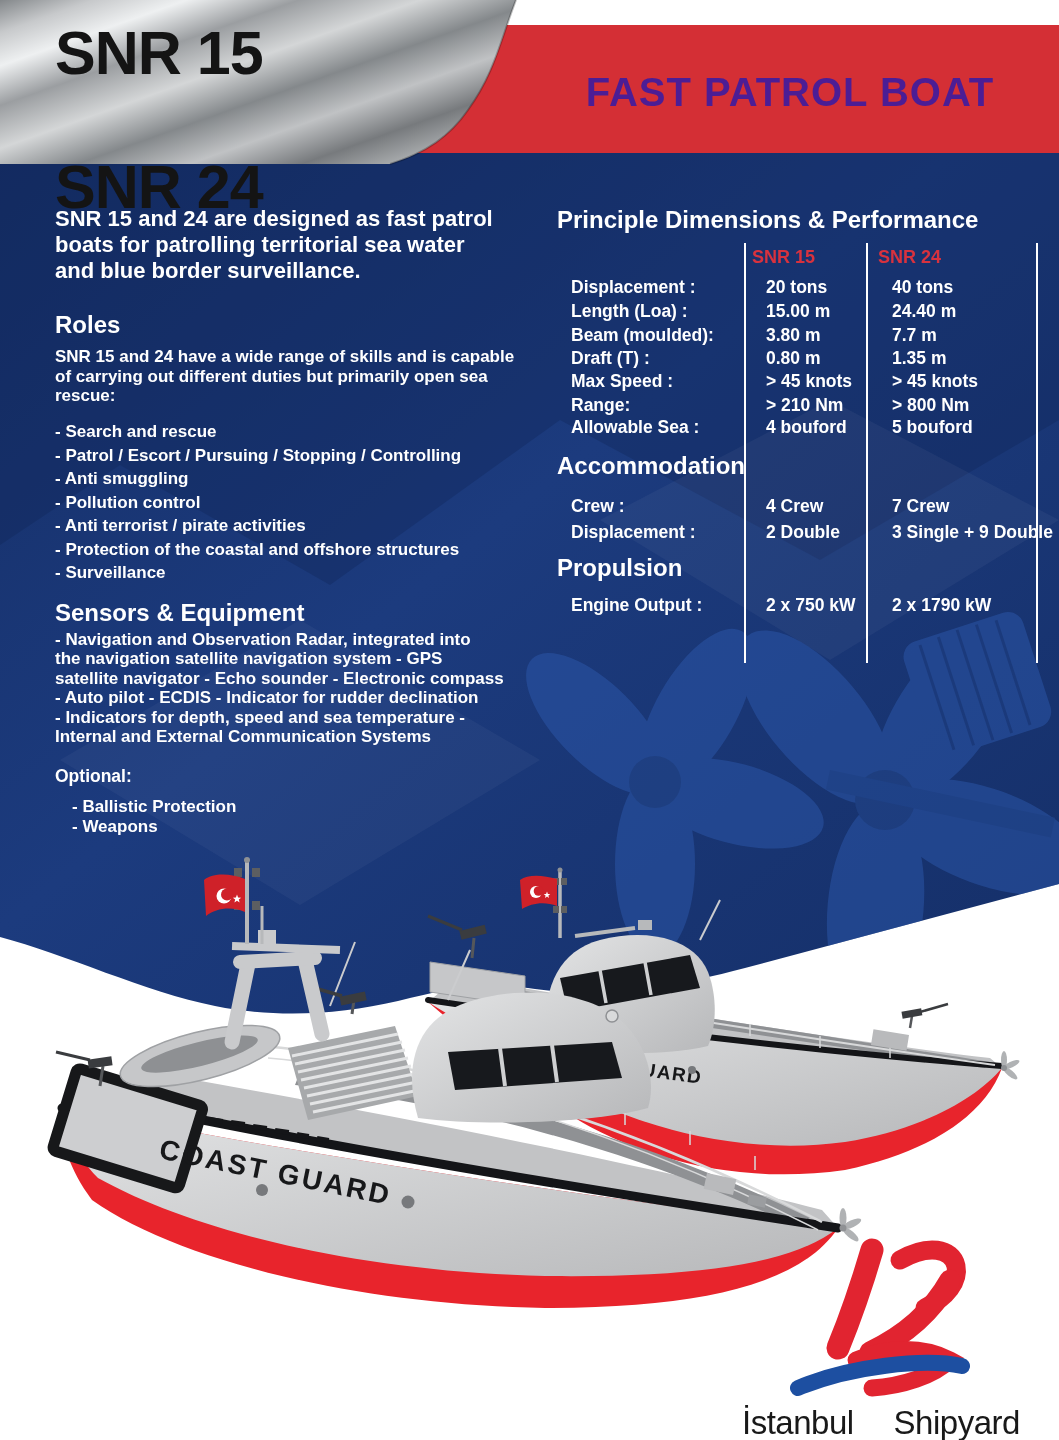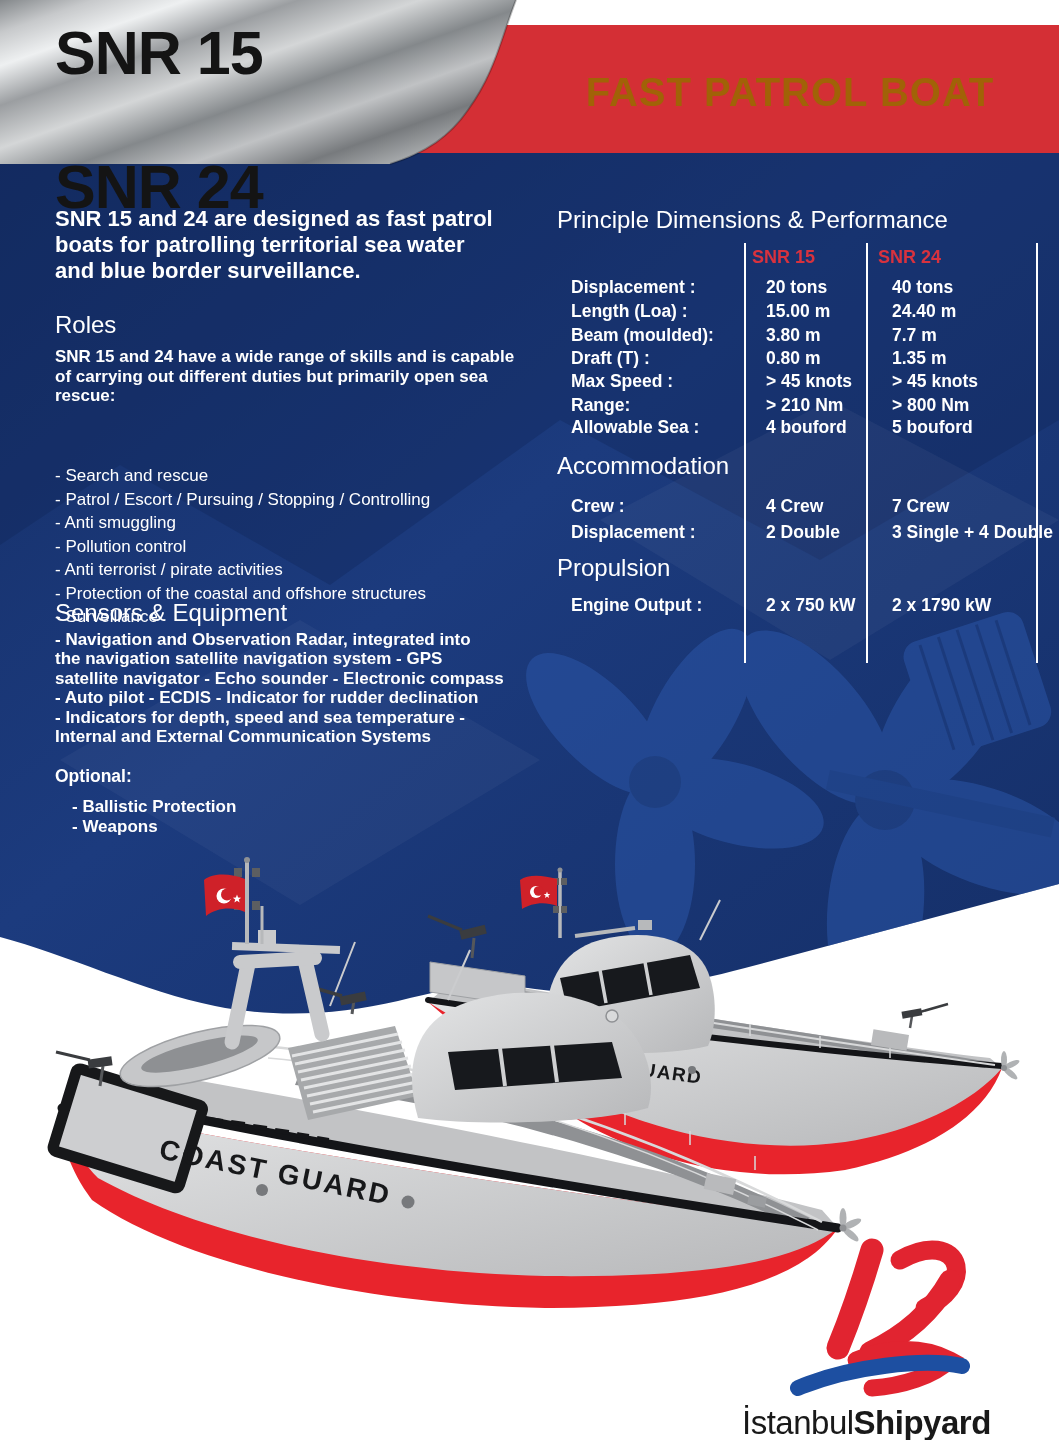"FAST PATROL BOAT" .banner-title { color: #a16207 -> #4c1d95 }
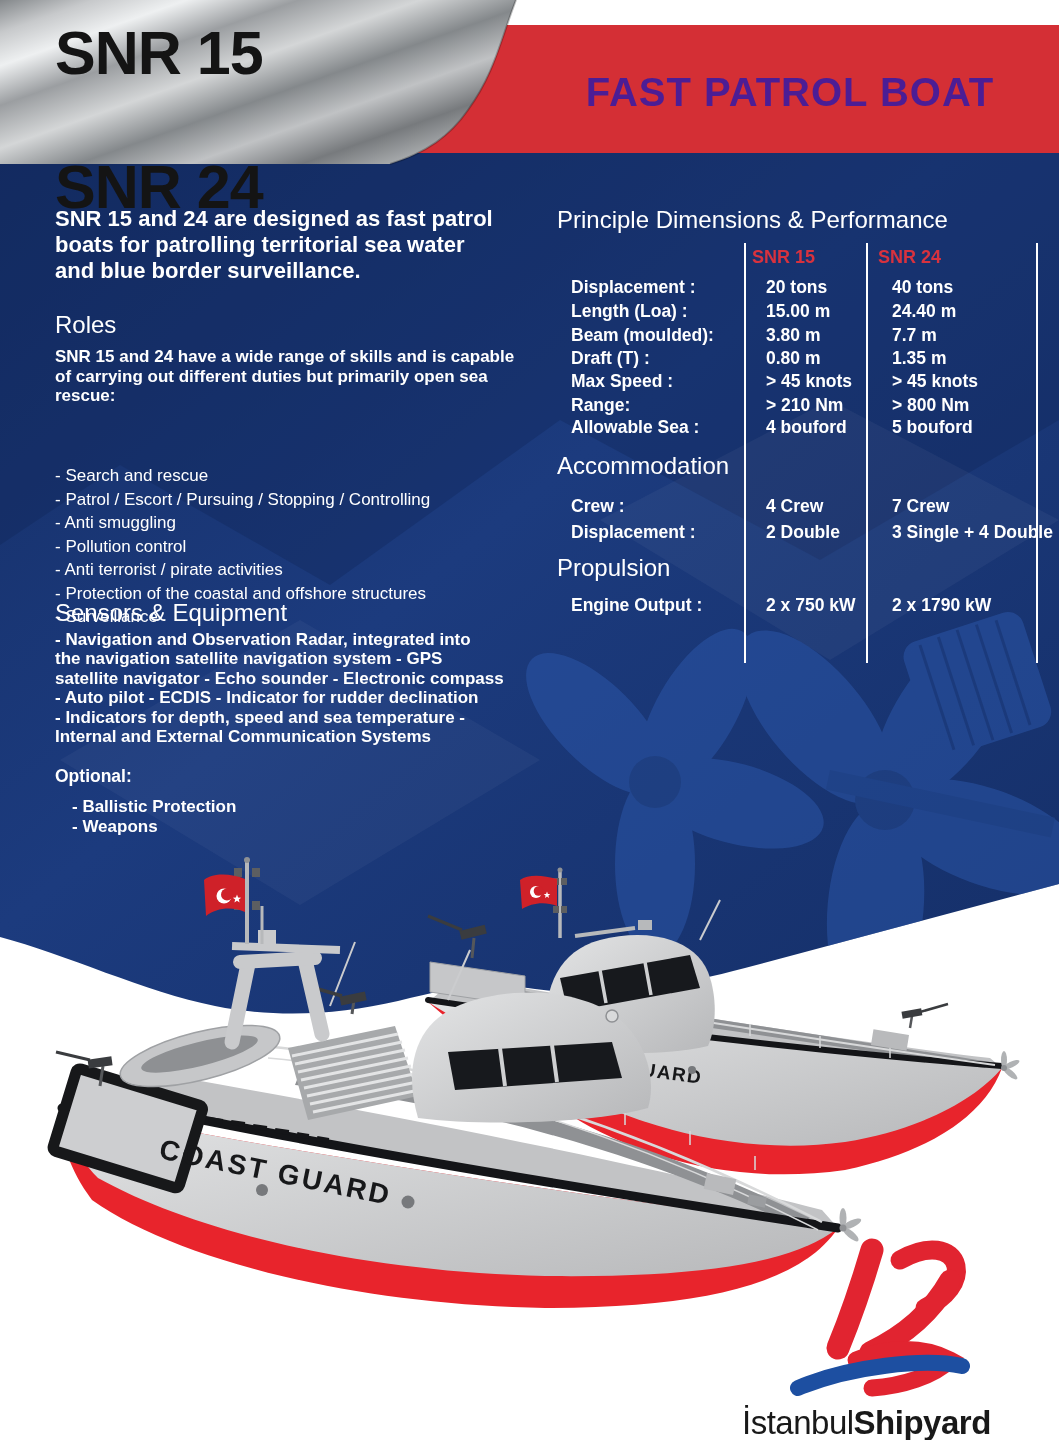"Principle Dimensions & Performance" .h-section { font-weight: normal -> bold }
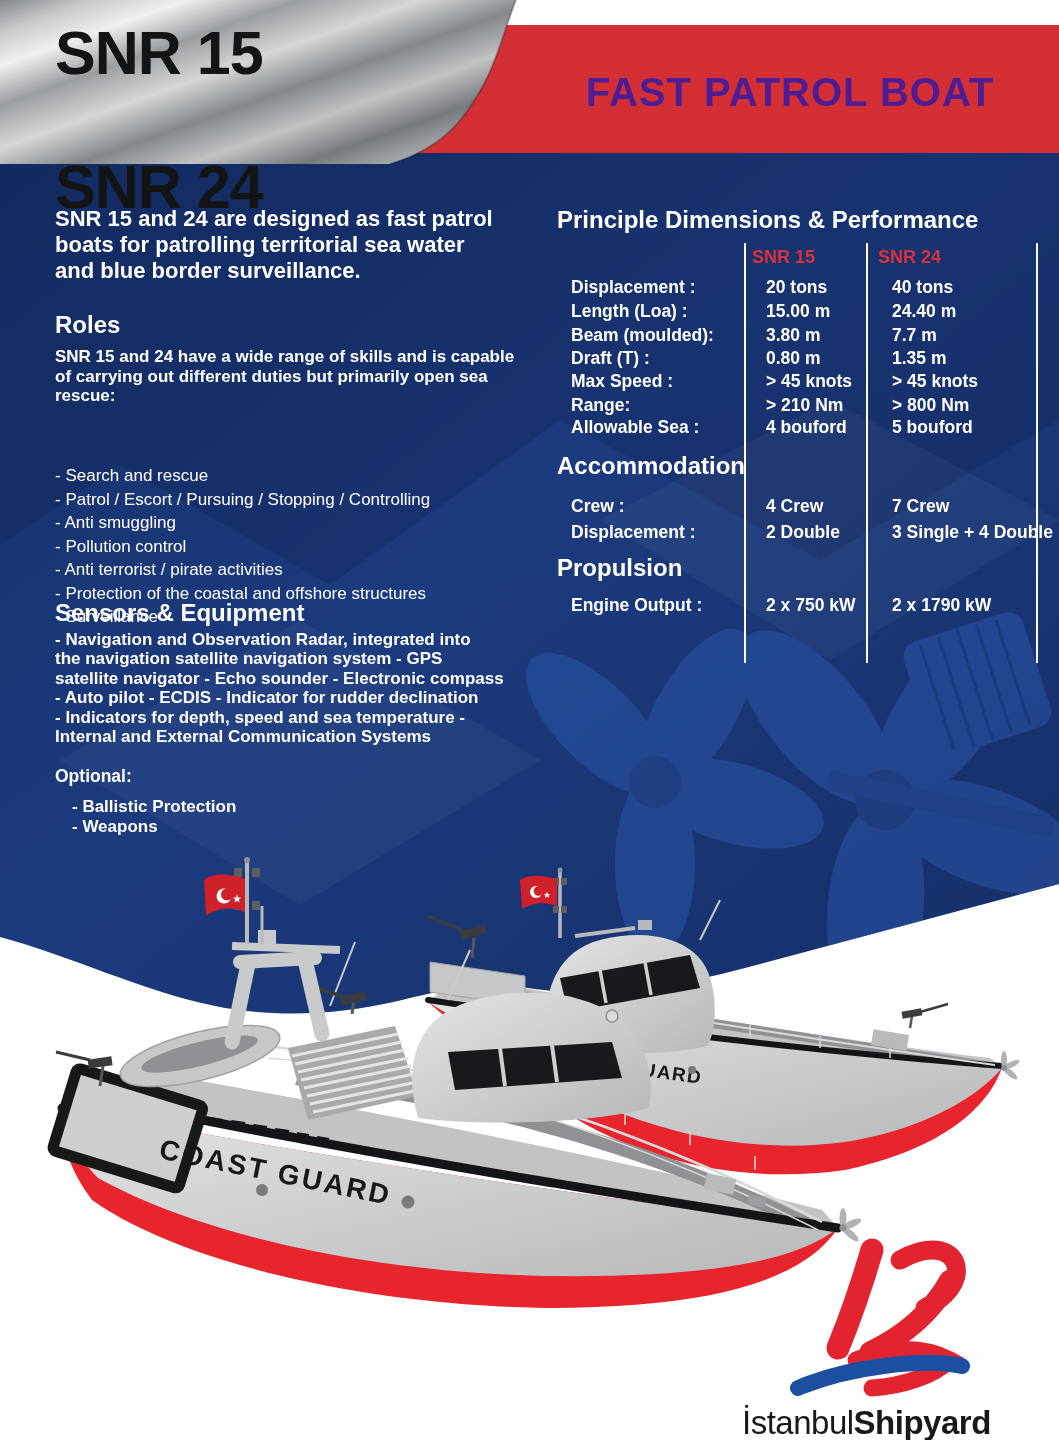"- Search and rescue" .roles-list { font-weight: normal -> bold; margin-top: 44px -> none }
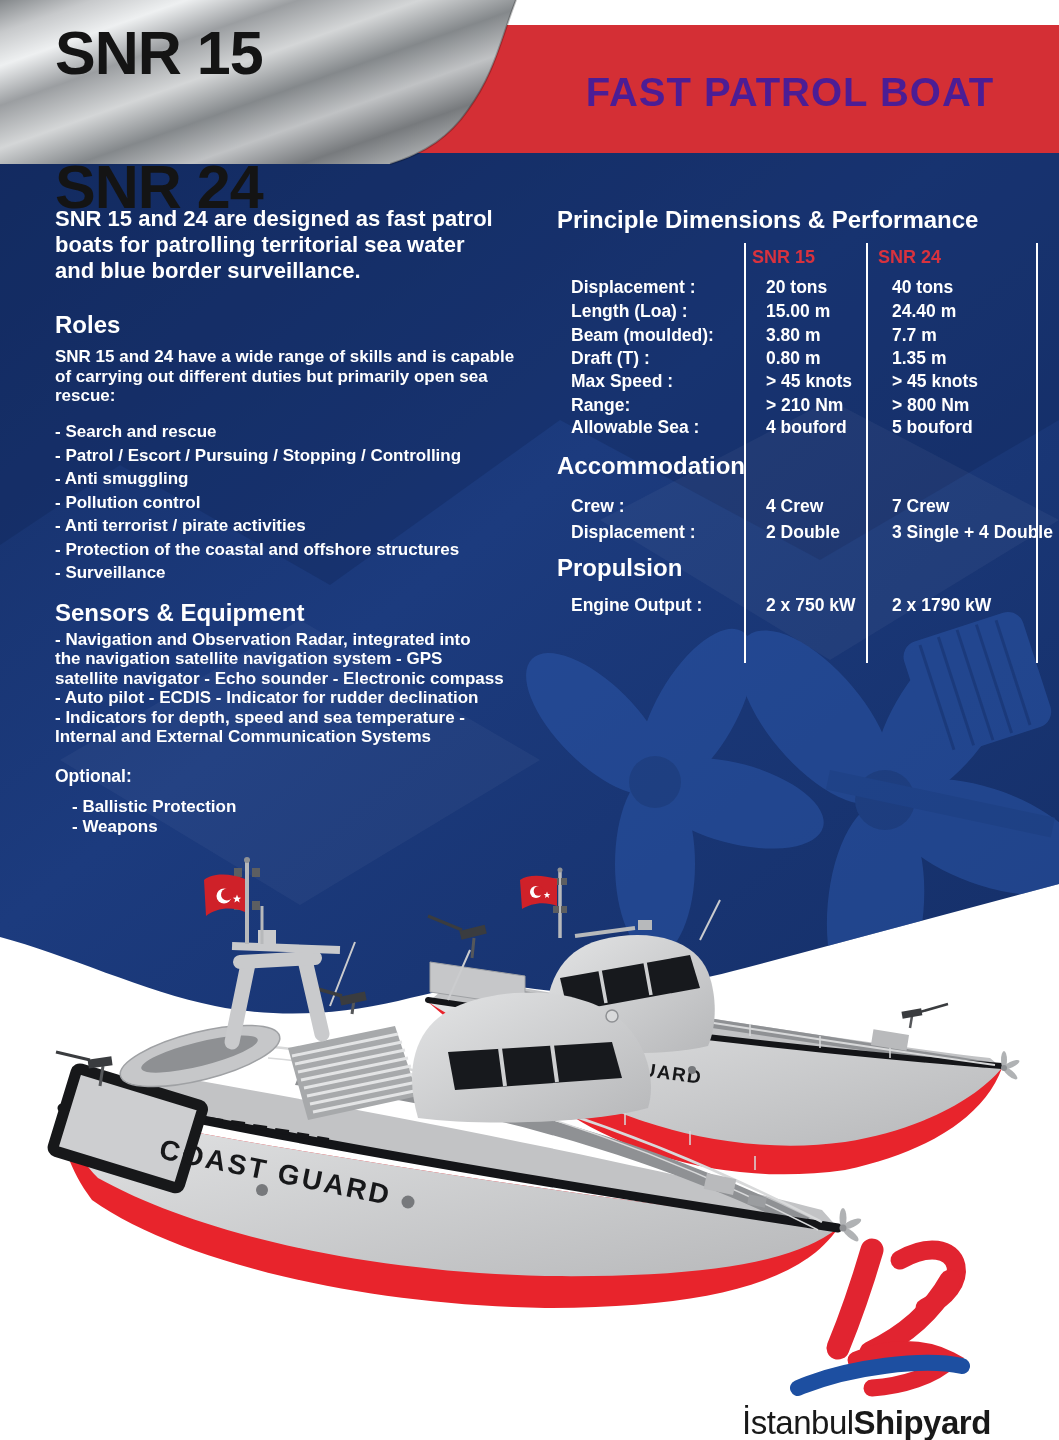"3 Single + 4 Double" span.v2 { text: 4 -> 9 }
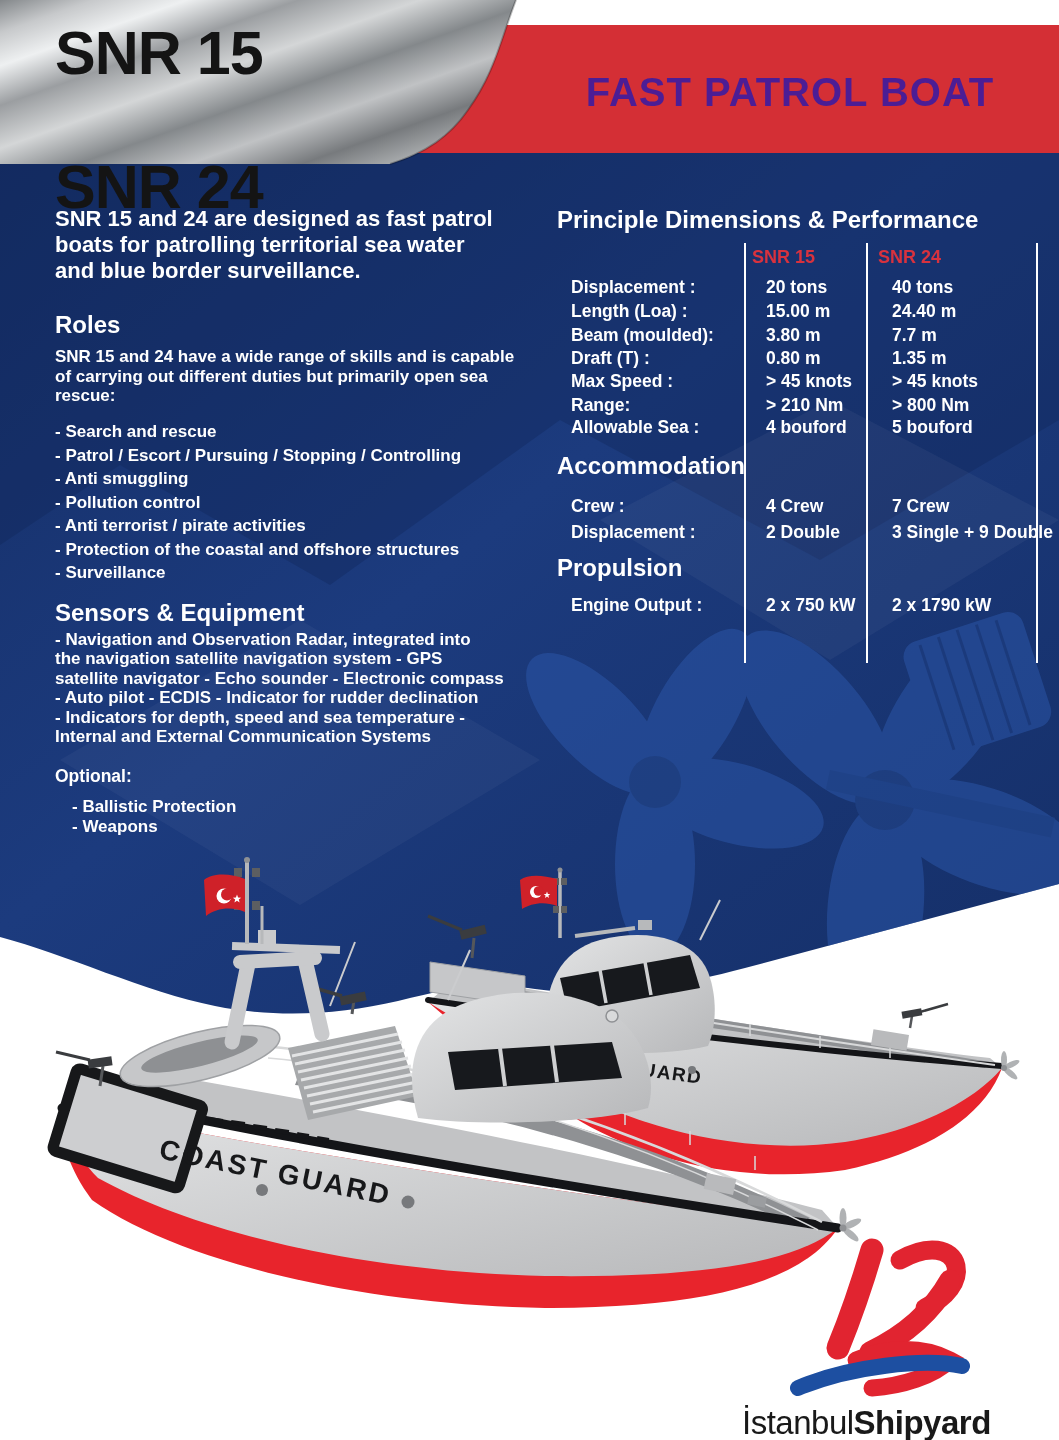"Shipyard" .logo-text b { font-weight: bold -> normal; margin-left: none -> 40px }
